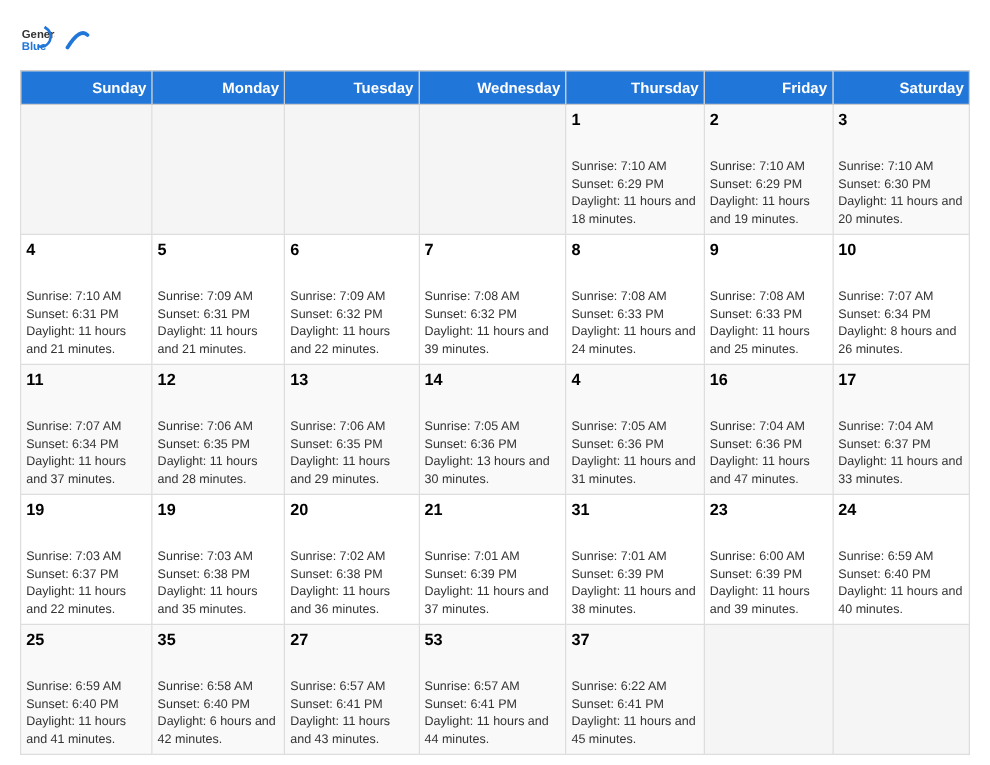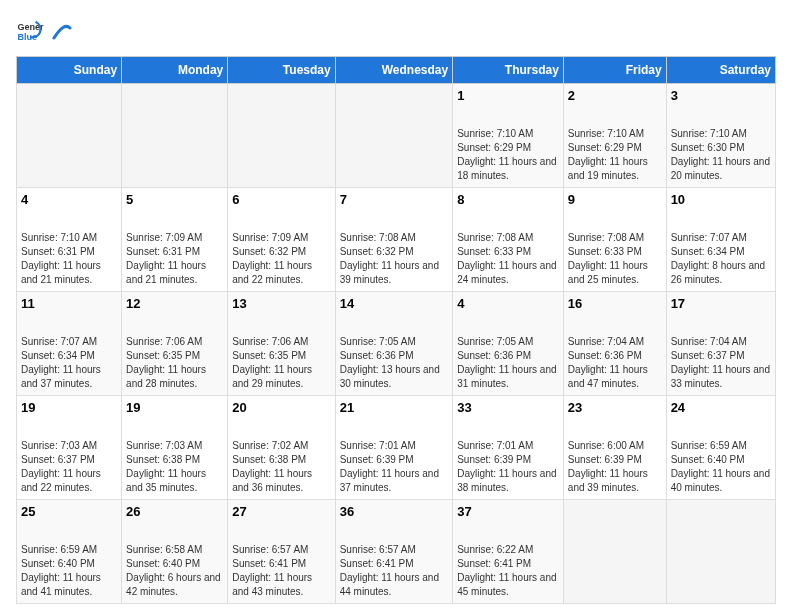"33" span.day-number { text: 33 -> 31 }
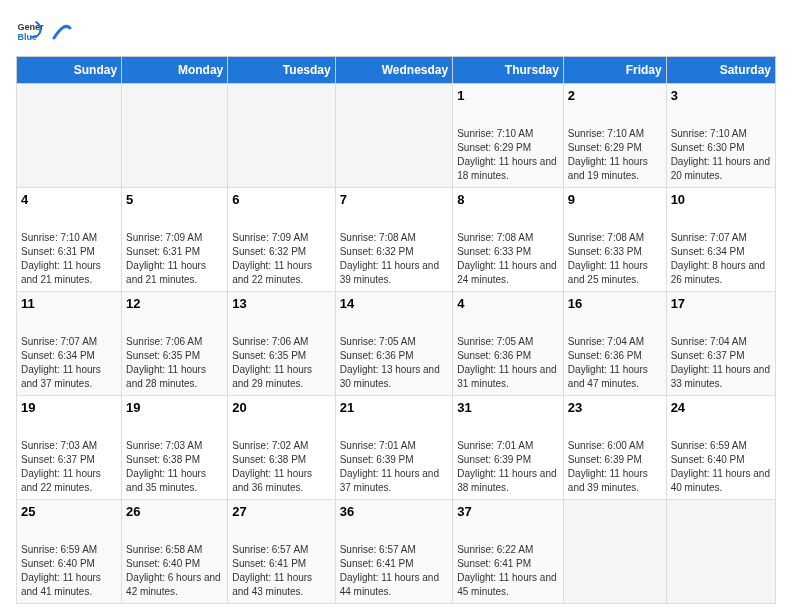"26" span.day-number { text: 26 -> 35 }
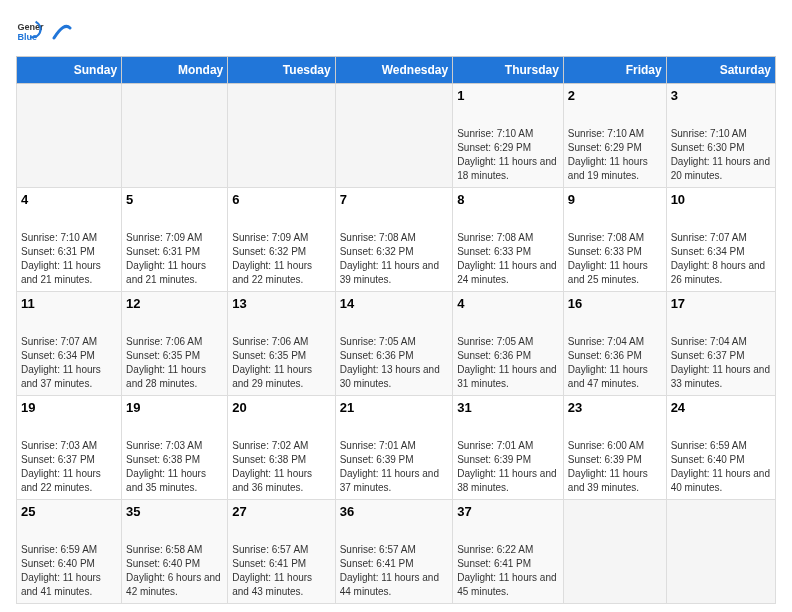"36" span.day-number { text: 36 -> 53 }
